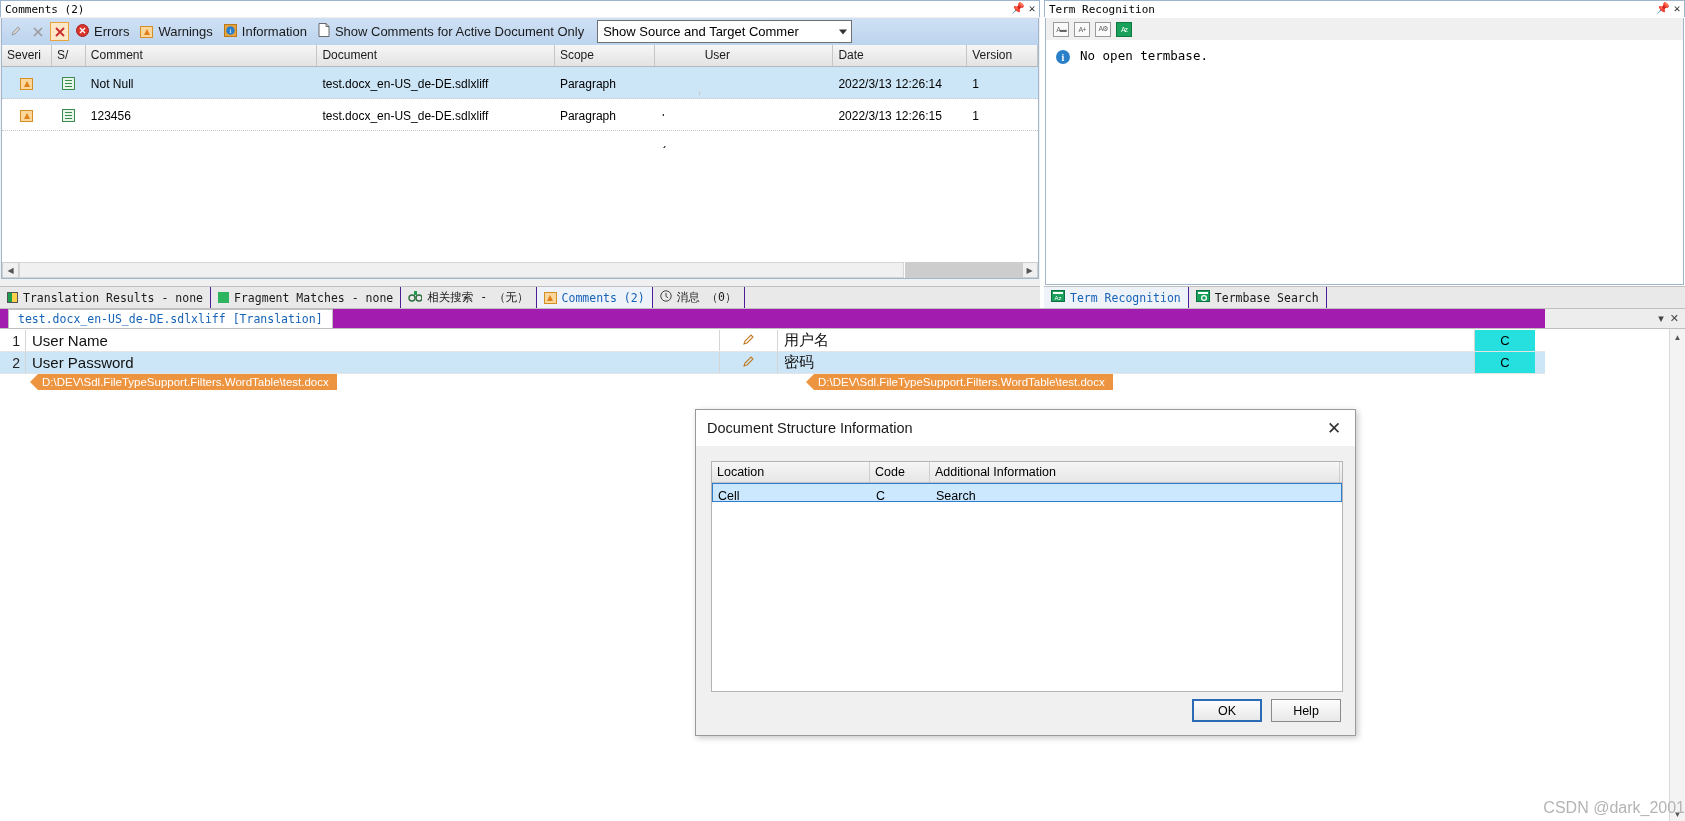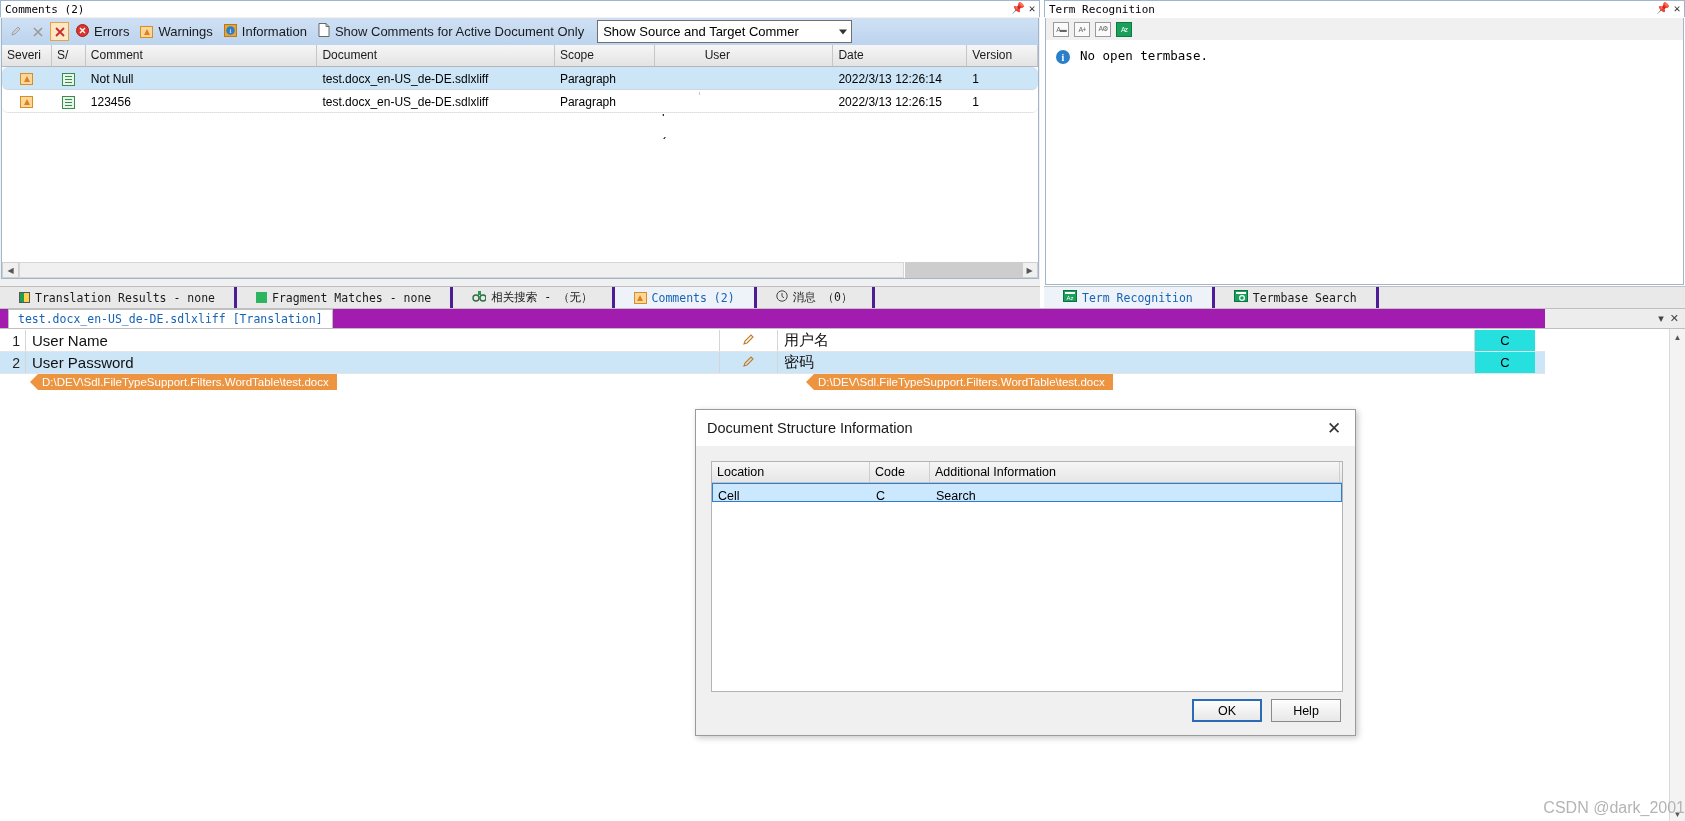"Not Null" .grid-row { border-radius: 6px -> none; height: 23px -> 32px }
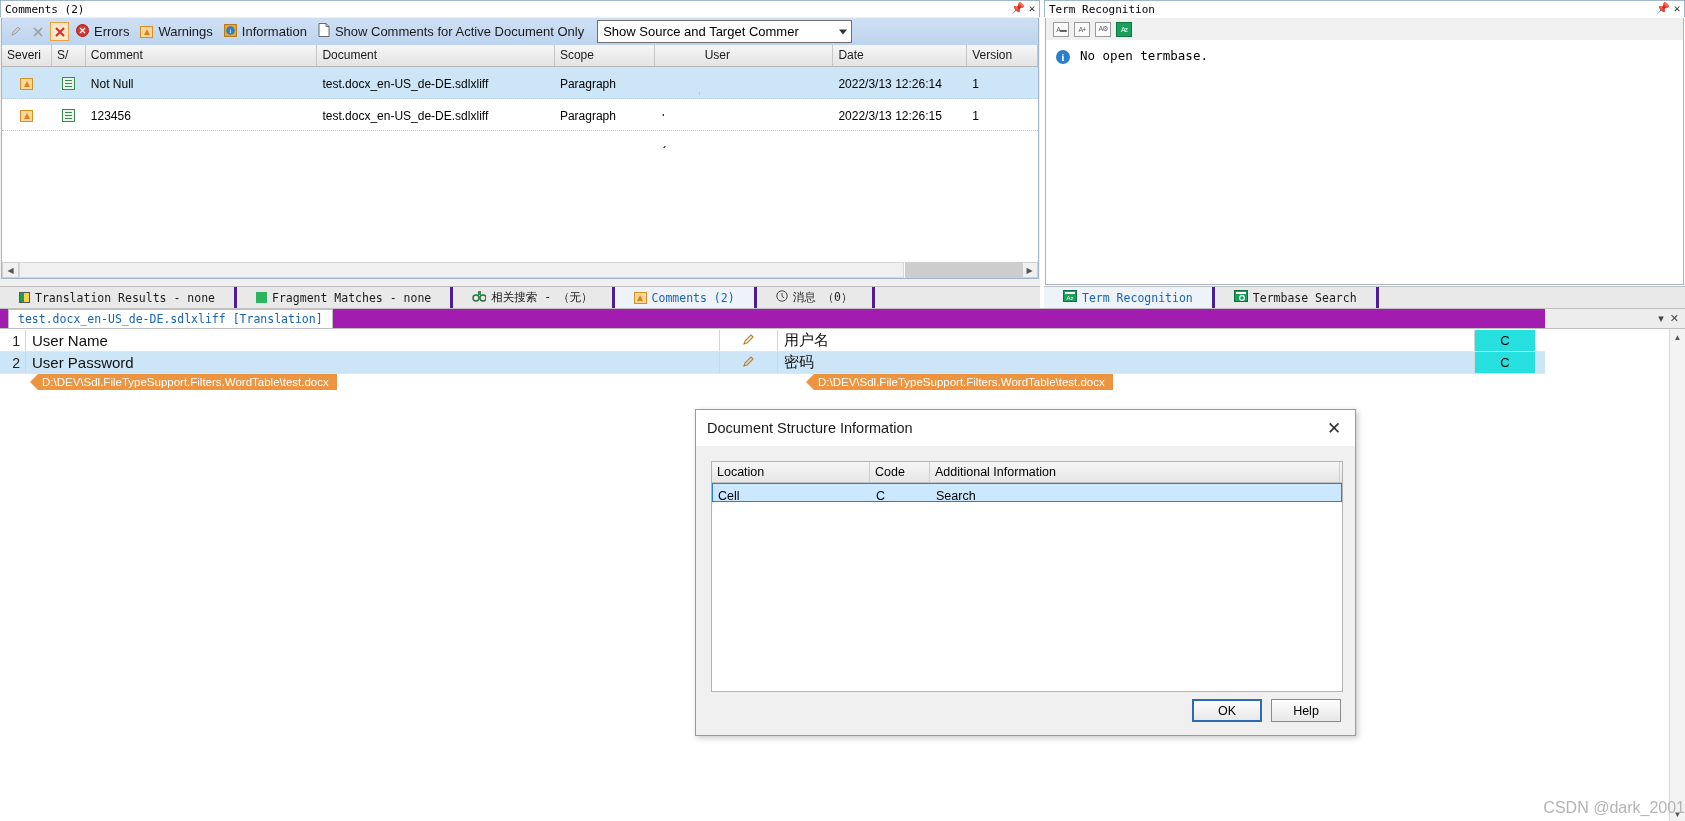"Translation Results - none" .dtab { border-right: 3px solid #4c1d95 -> 1px solid #4c1d95; padding: 0 19px -> 0 7px }
